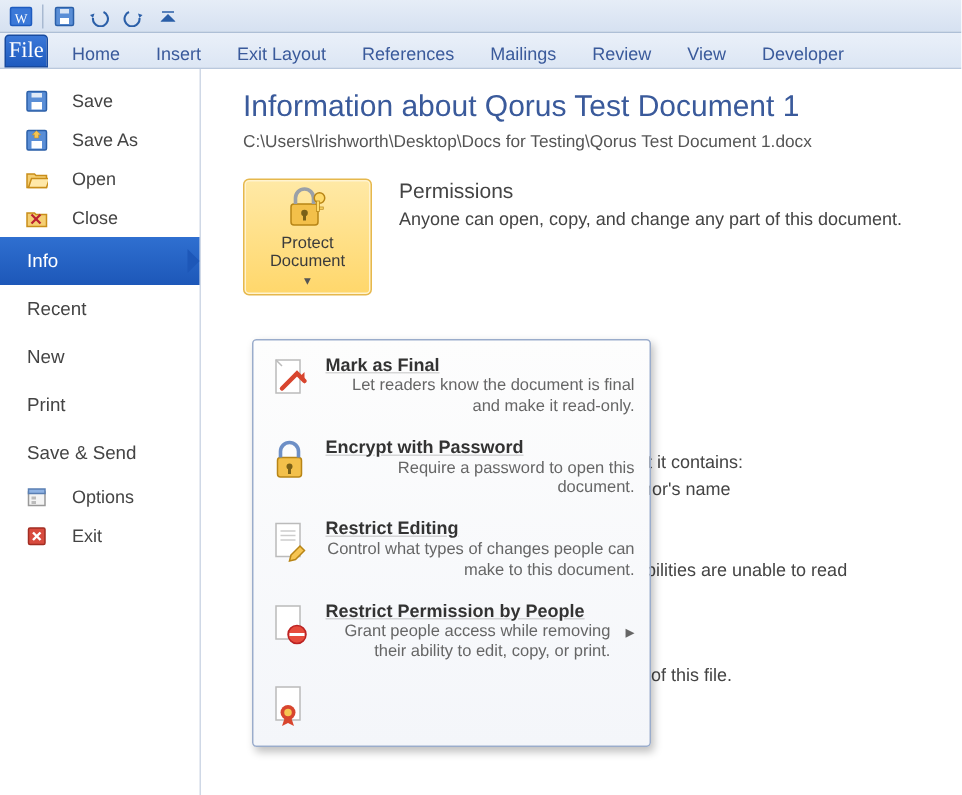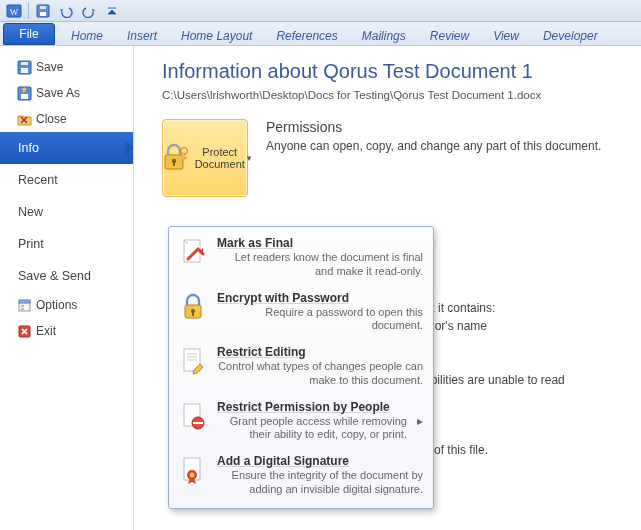"File" .file-tab { font-family: none -> Liberation Serif, serif; font-size: 12px -> 15px; width: 52px -> 29px }
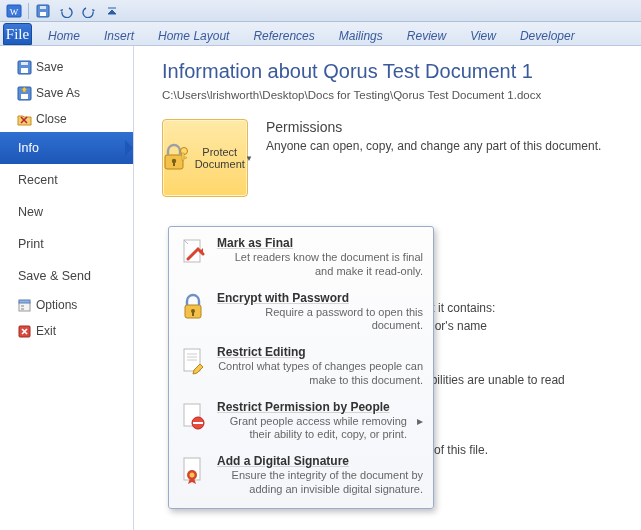"Home" .tab { font-style: italic -> none }
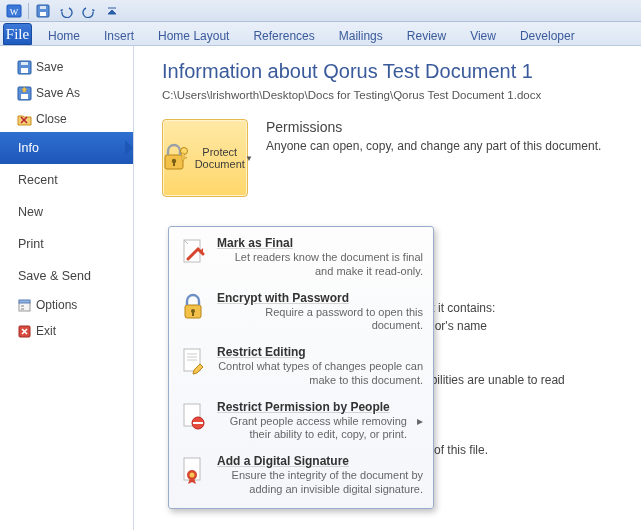"Home Layout" span { text: Home -> Exit }
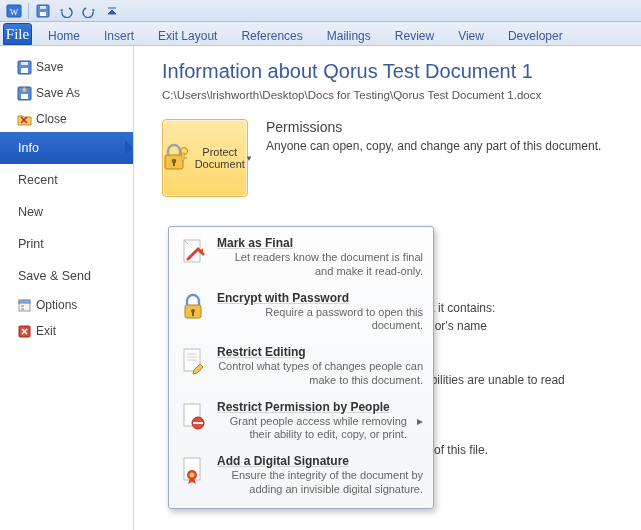"Save" .side .item { gap: 4px -> 16px }
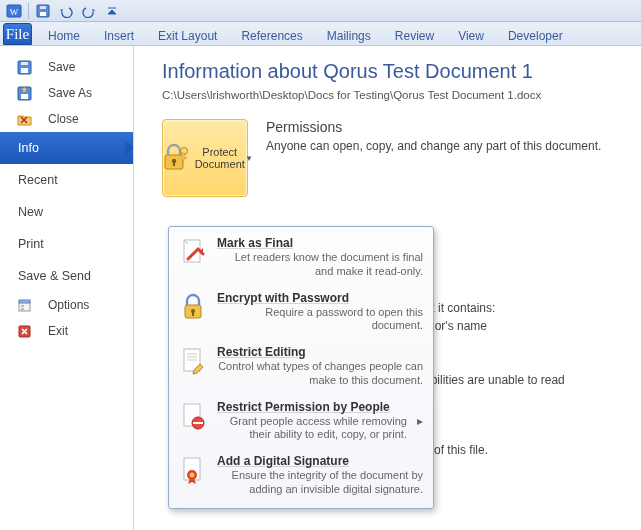"Open" div.item { html: none -> <div> <span> <svg> <path></path> <path></path> </svg> </span> <span>Open</span> </div> }
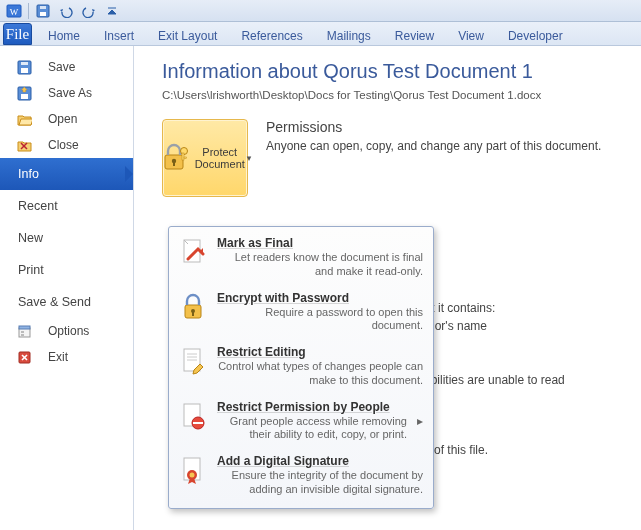"Protect Document" .bigbtn { flex-direction: row -> column }
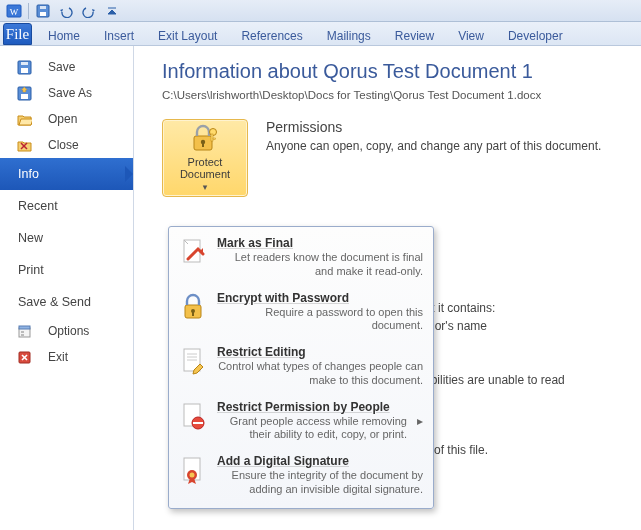"Add a Digital Signature" div.mtext { html: <div> <div>Add a Digital Signature</div> <div>Ensure the integrity of the document by adding an invisible digital signature.</div> </div> -> none }
